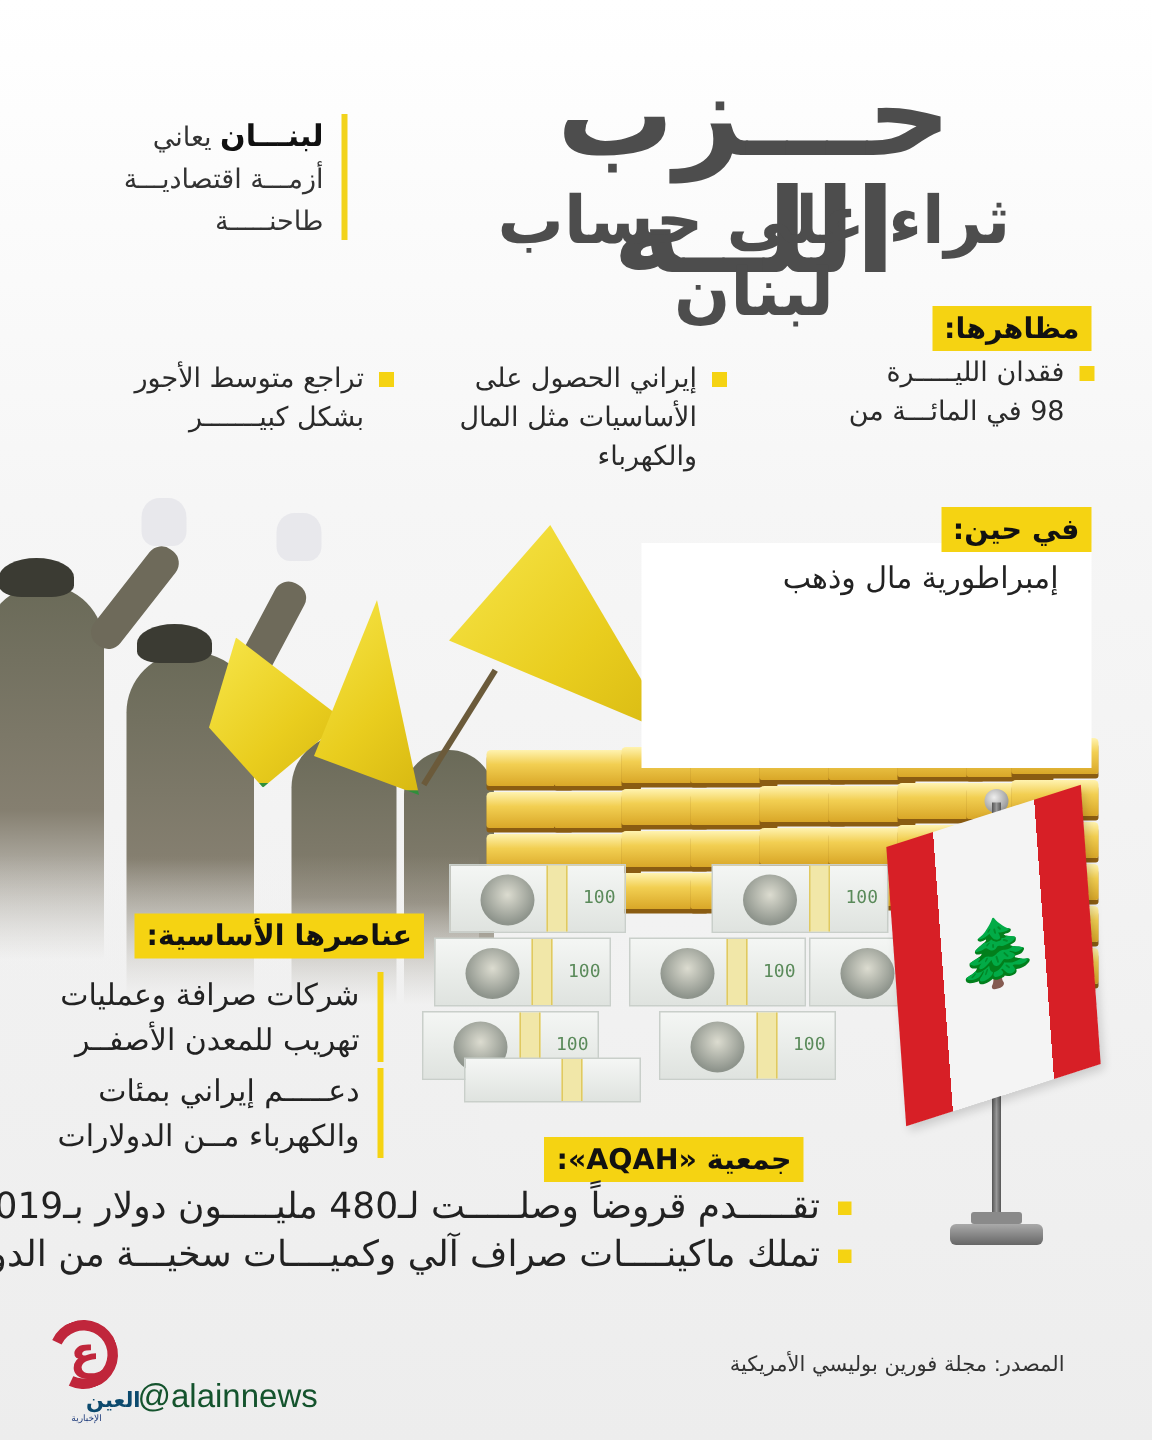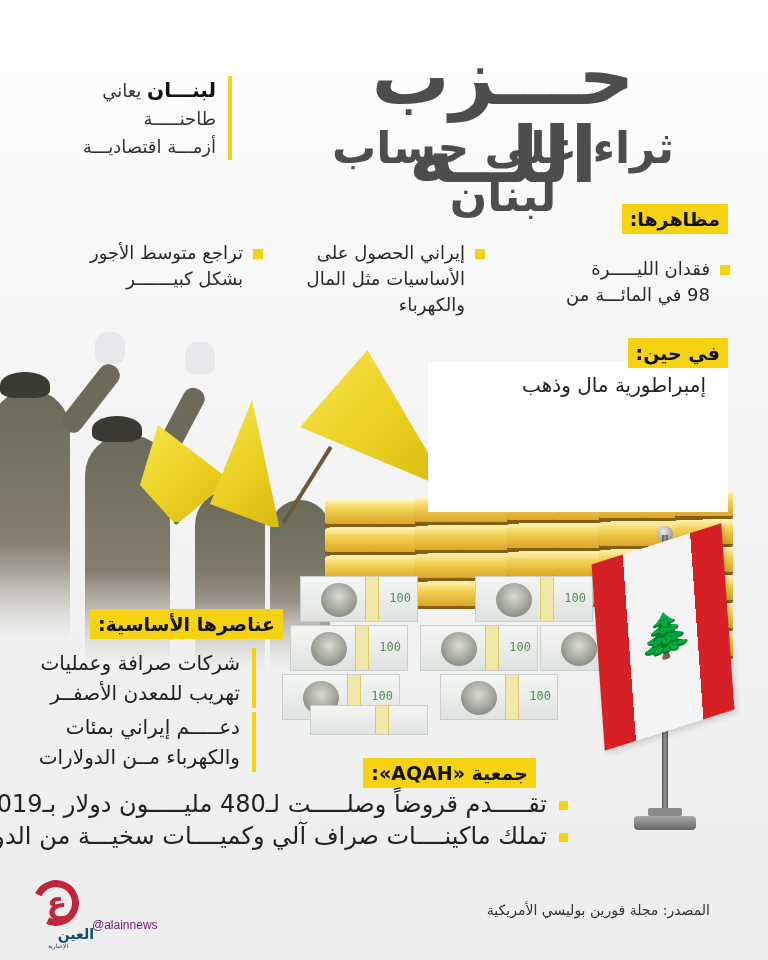"طاحنـــــة" div { order: before "أزمـــة اقتصاديـــة" -> after "أزمـــة اقتصاديـــة" }
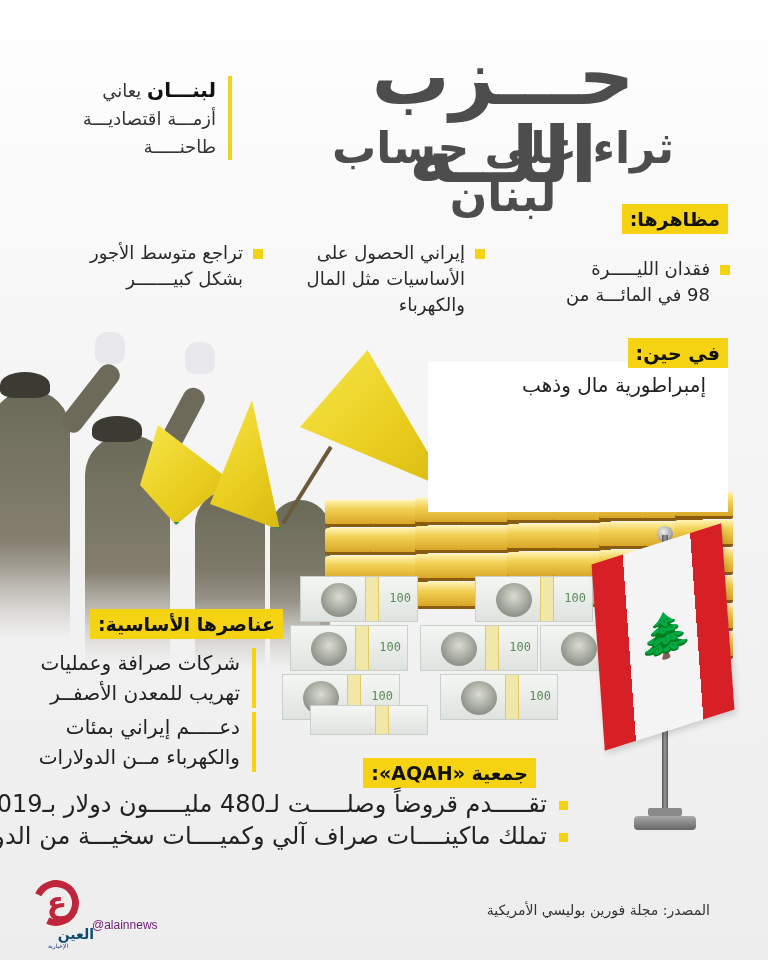"فقدان الليـــــرة" .mz-1 { top: 256px -> 236px }
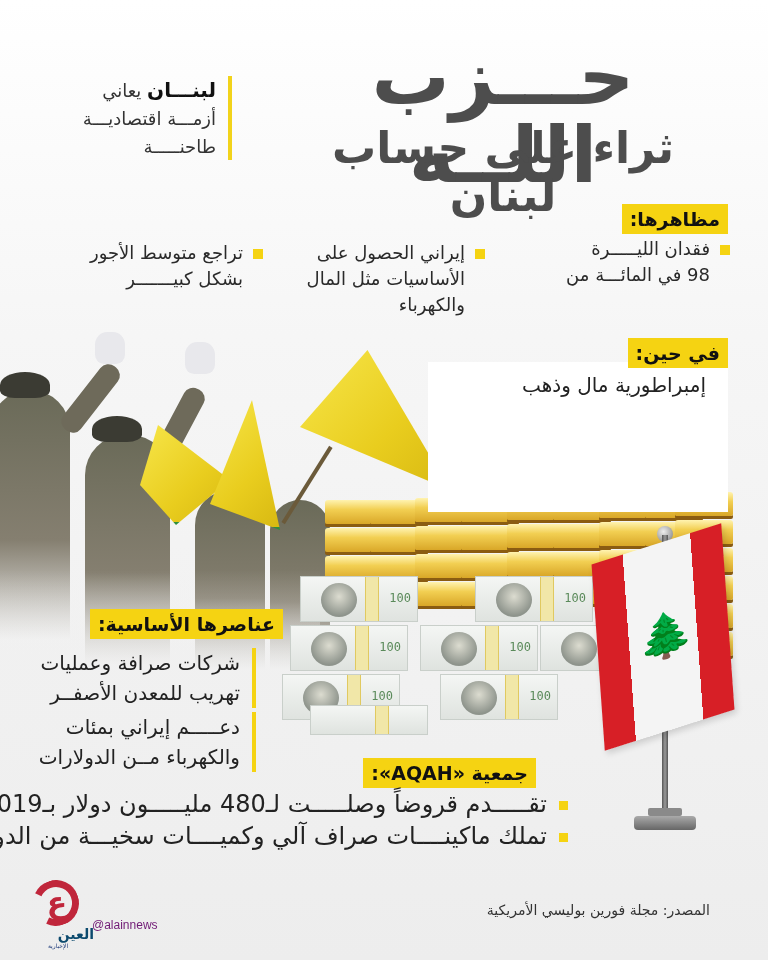"@alainnews" .handle { color: #701a75 -> #14532d; font-size: 12px -> 22px }
